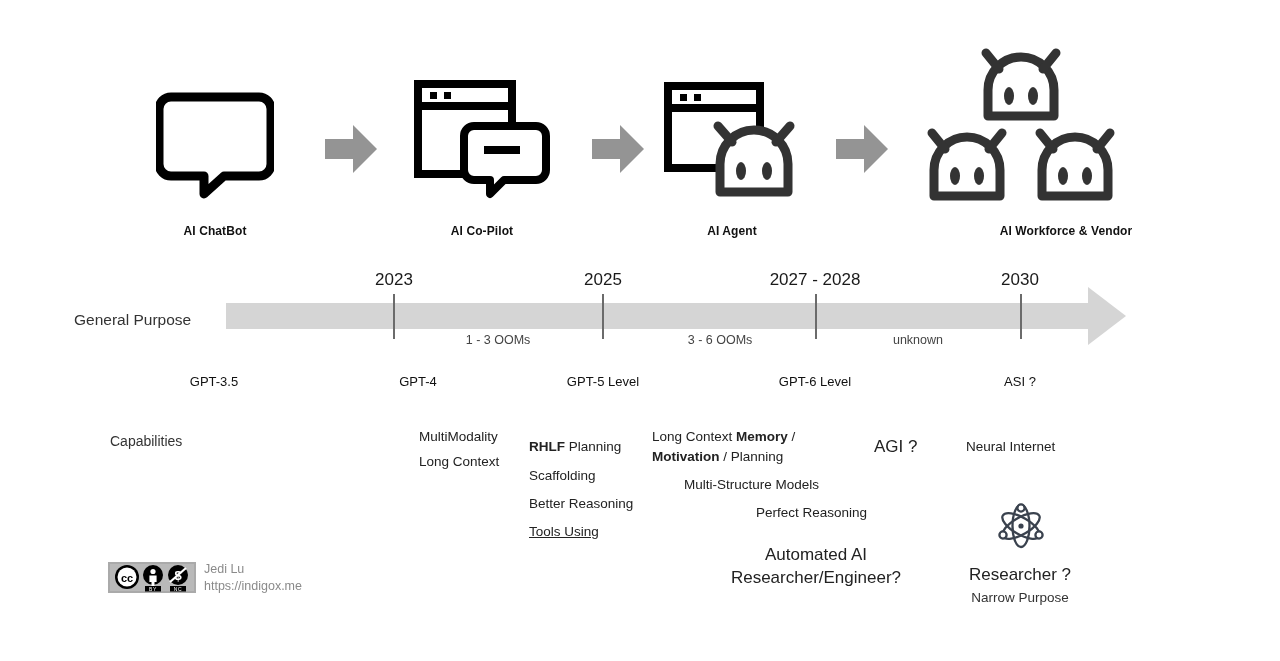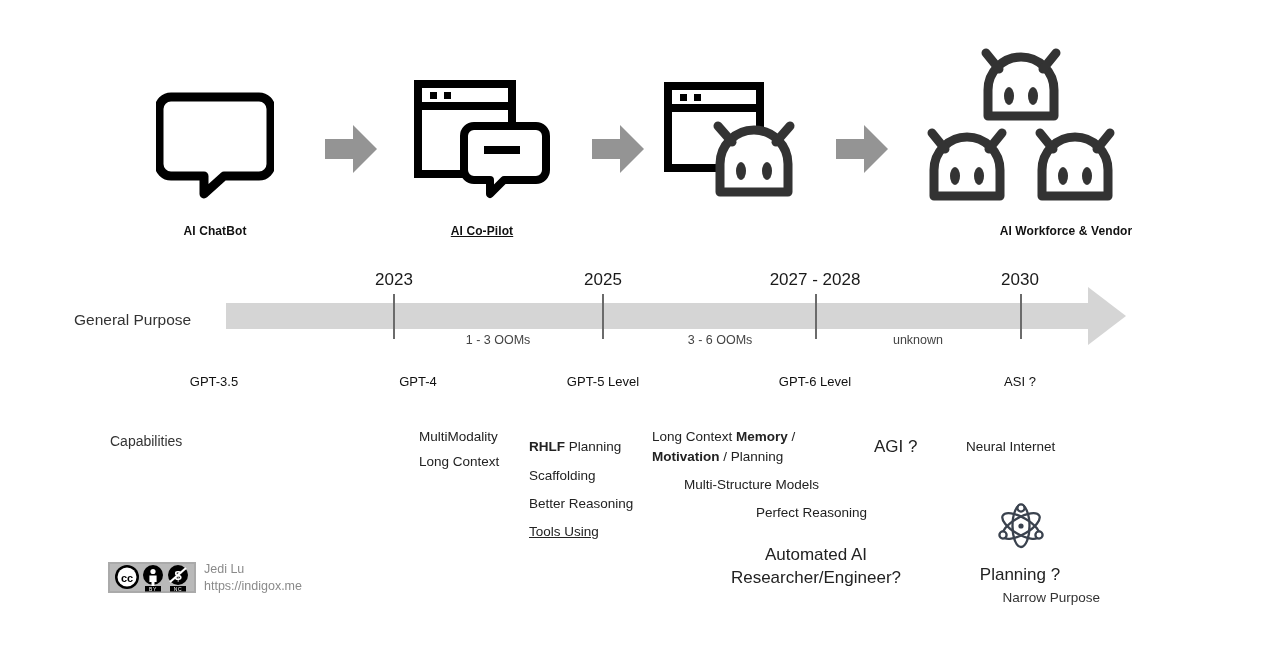"AI Co-Pilot" div.stage-name { text-decoration: underline -> none }
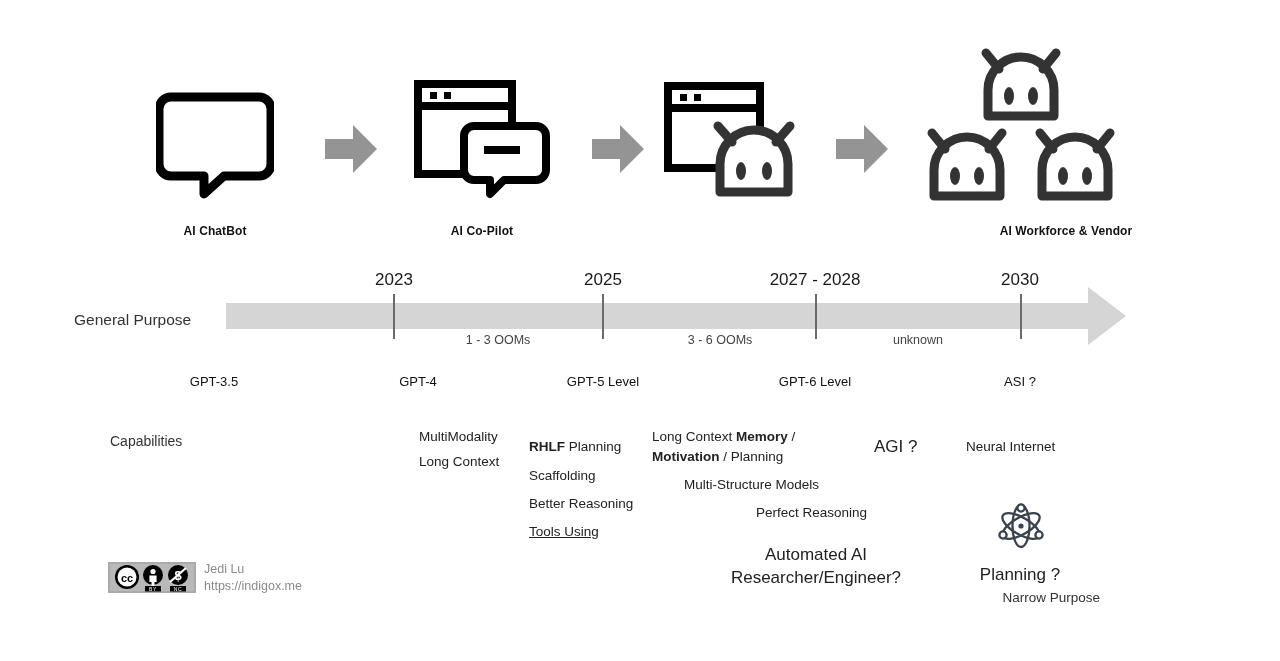"AI Agent" div.stage-name { html: none -> <div>AI Agent</div> }
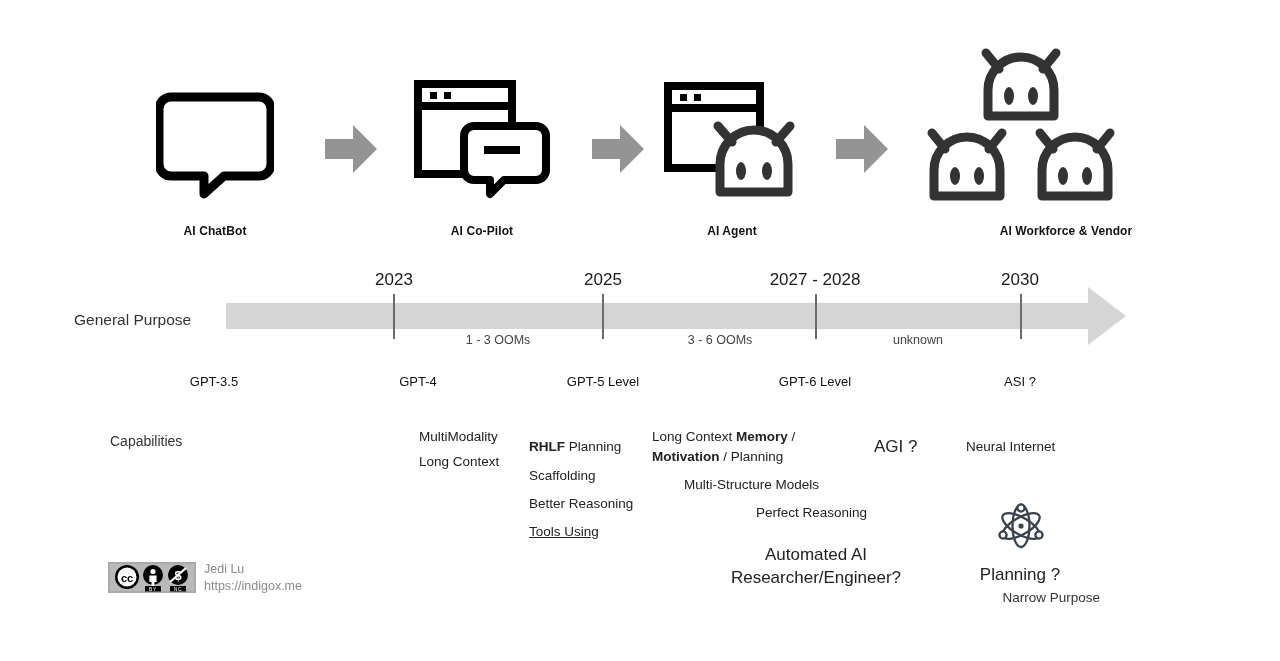"Planning ?" div.cap { text: Planning -> Researcher }
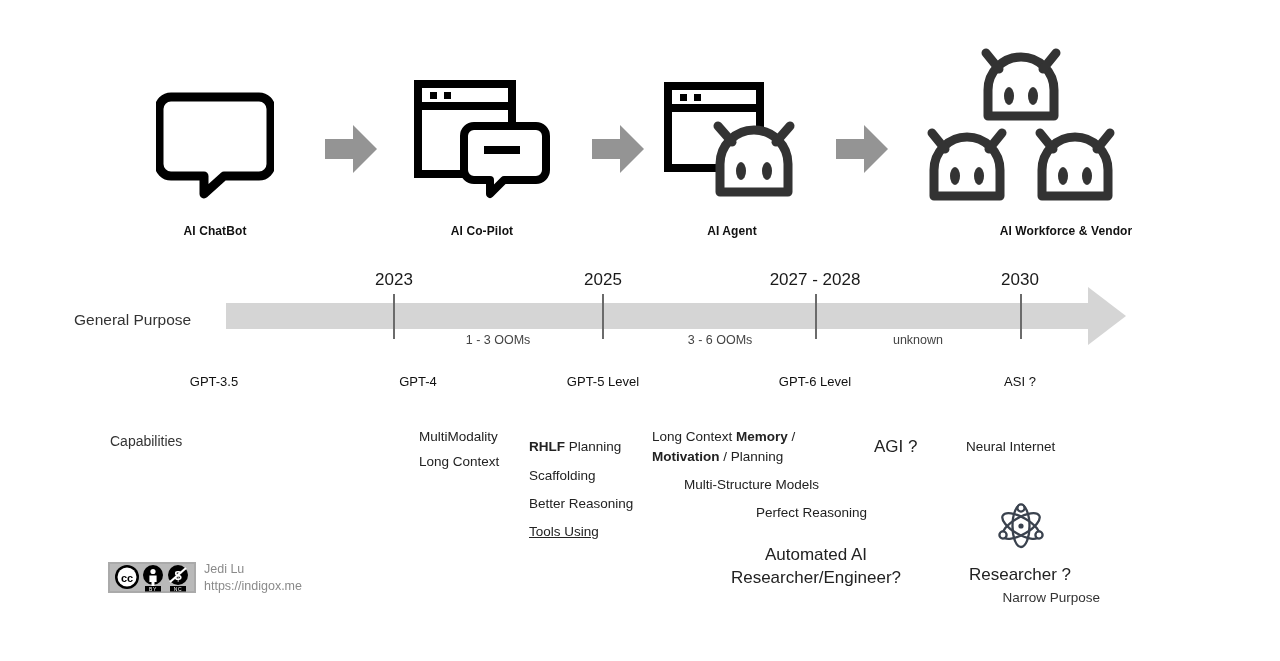"Narrow Purpose" div.cap { text-align: right -> center }
